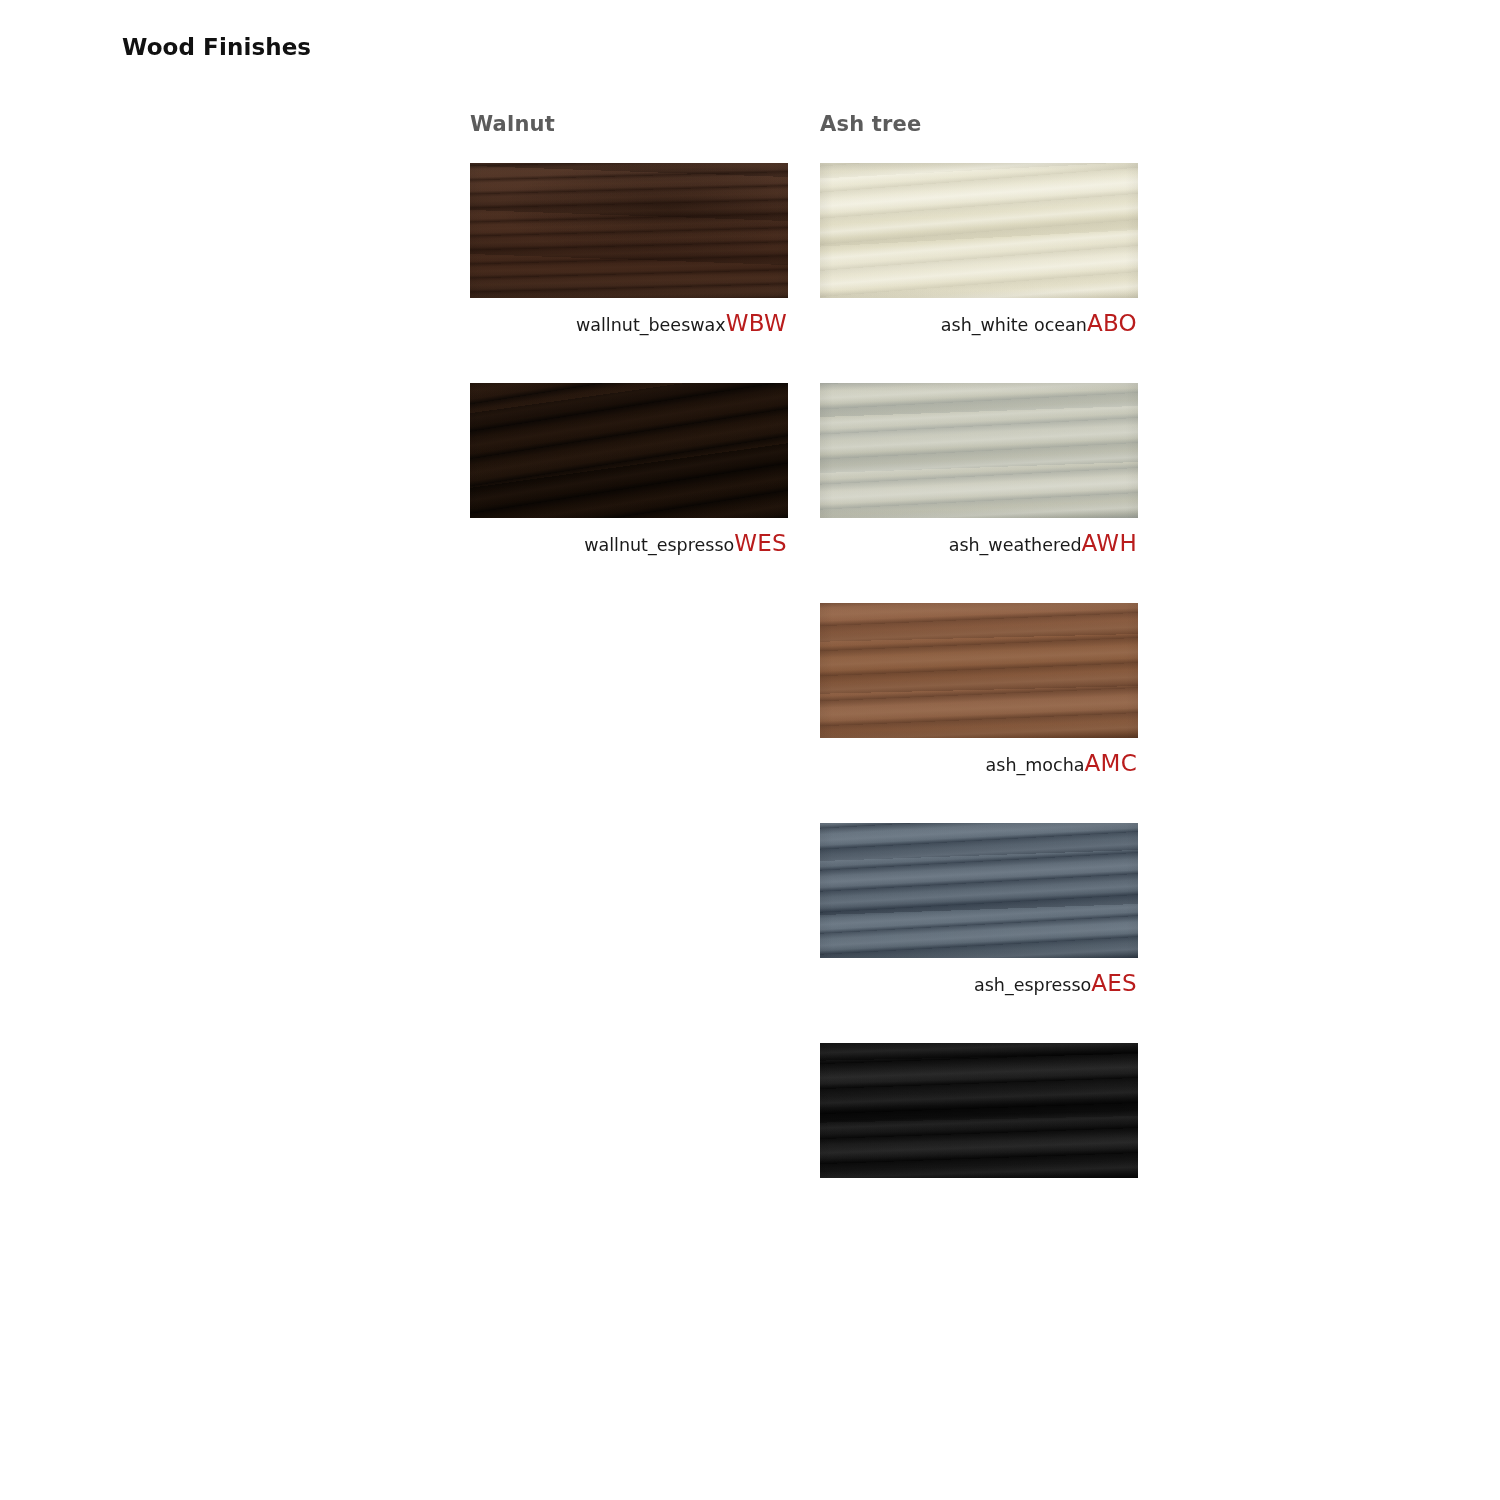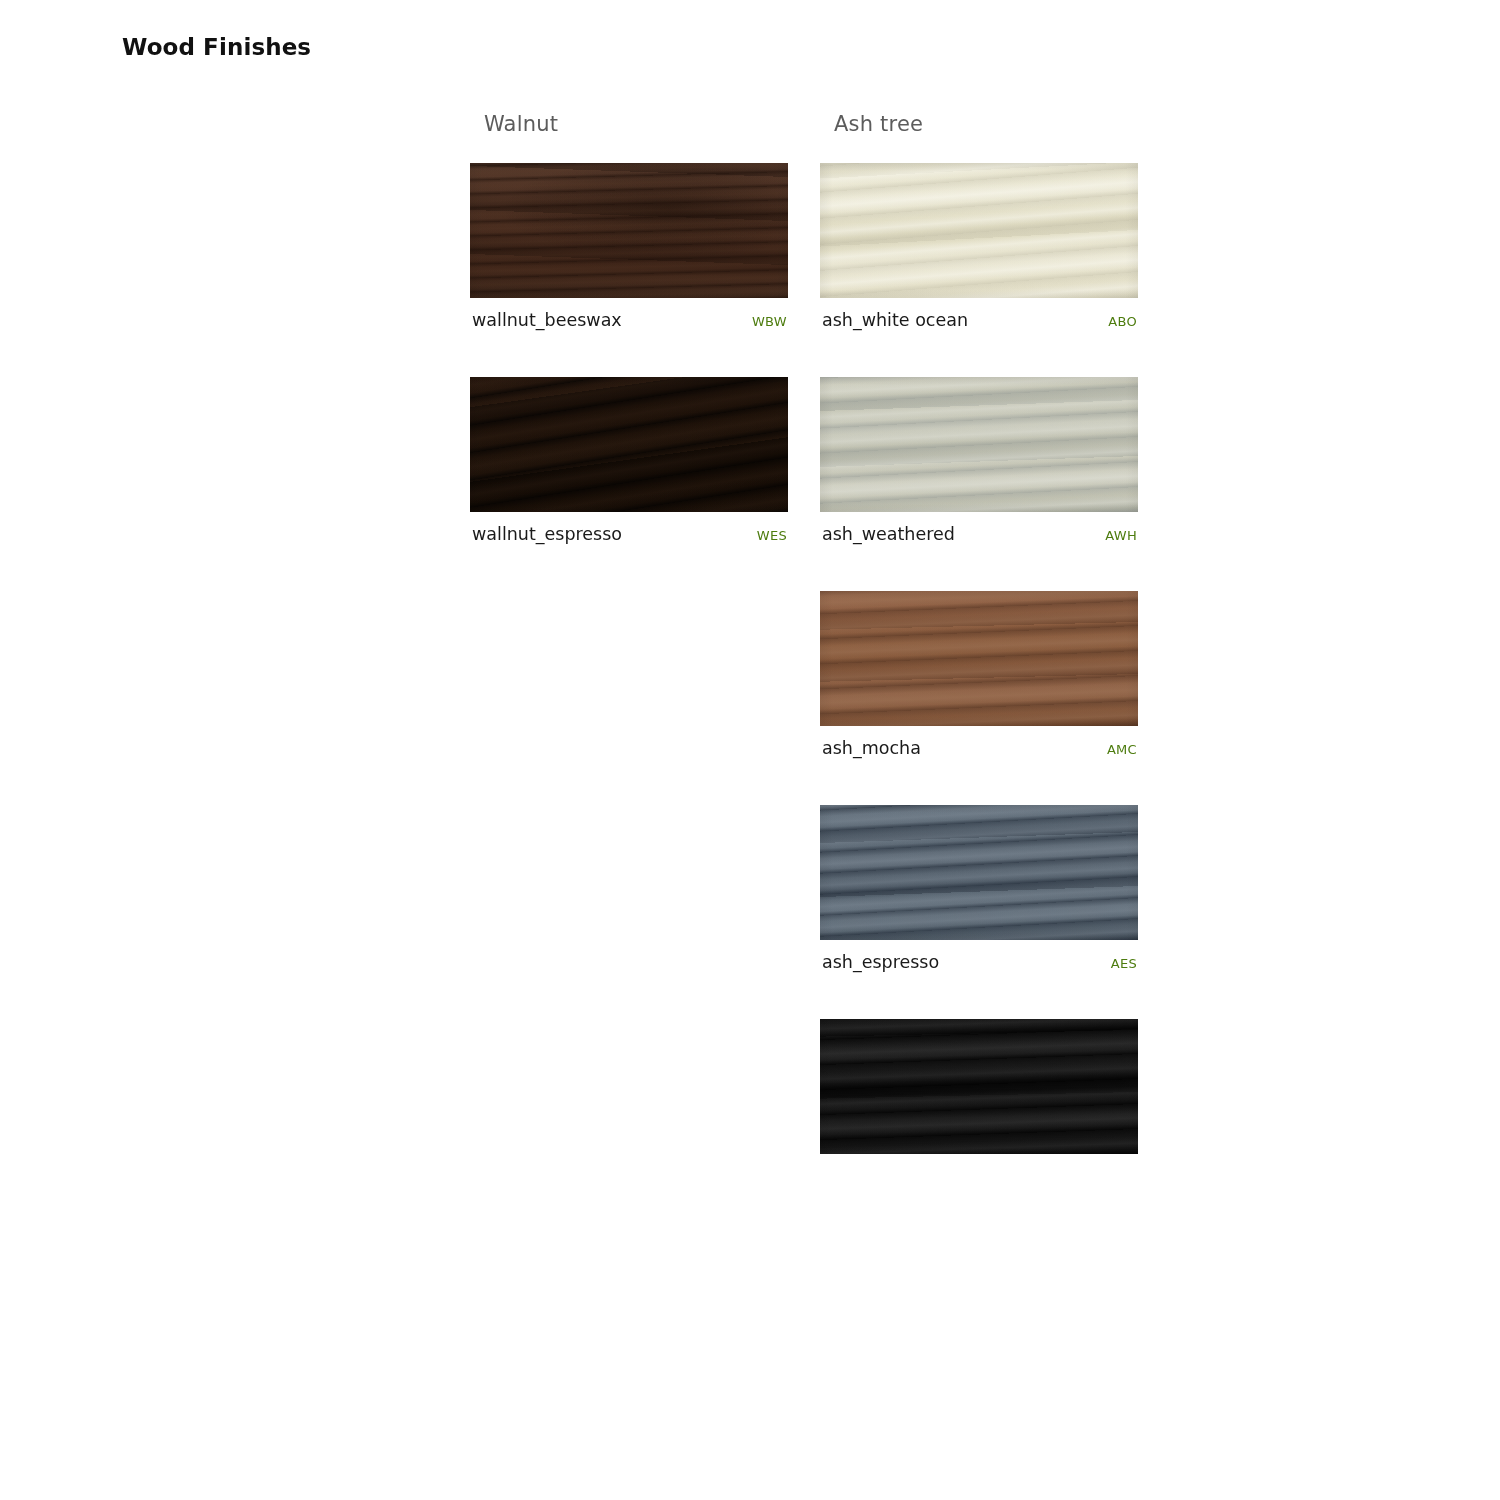"Walnut" .column-header { font-weight: normal -> bold; margin: 0 0 27px 14px -> 0 0 27px 0 }
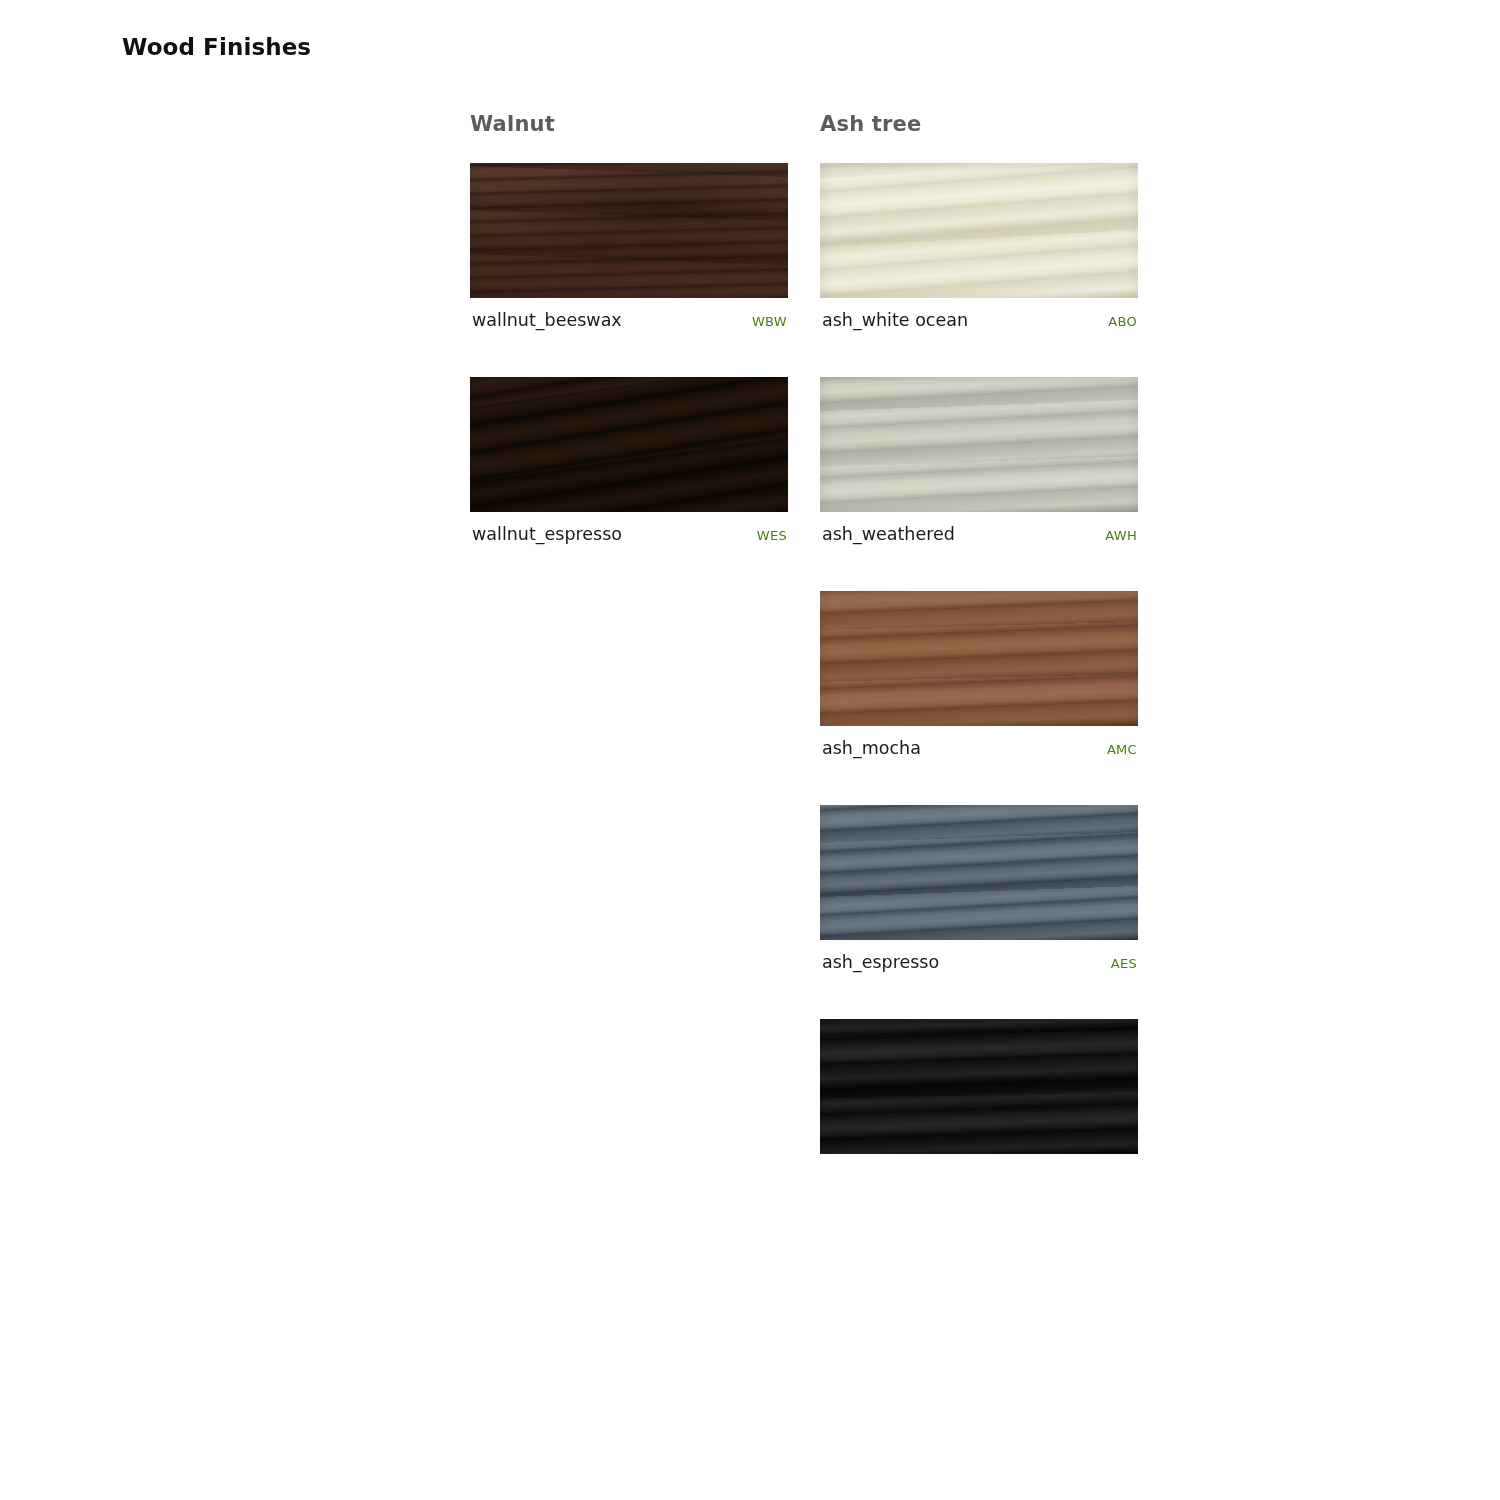"wallnut_beeswax" .swatch-caption { justify-content: space-between -> flex-end }
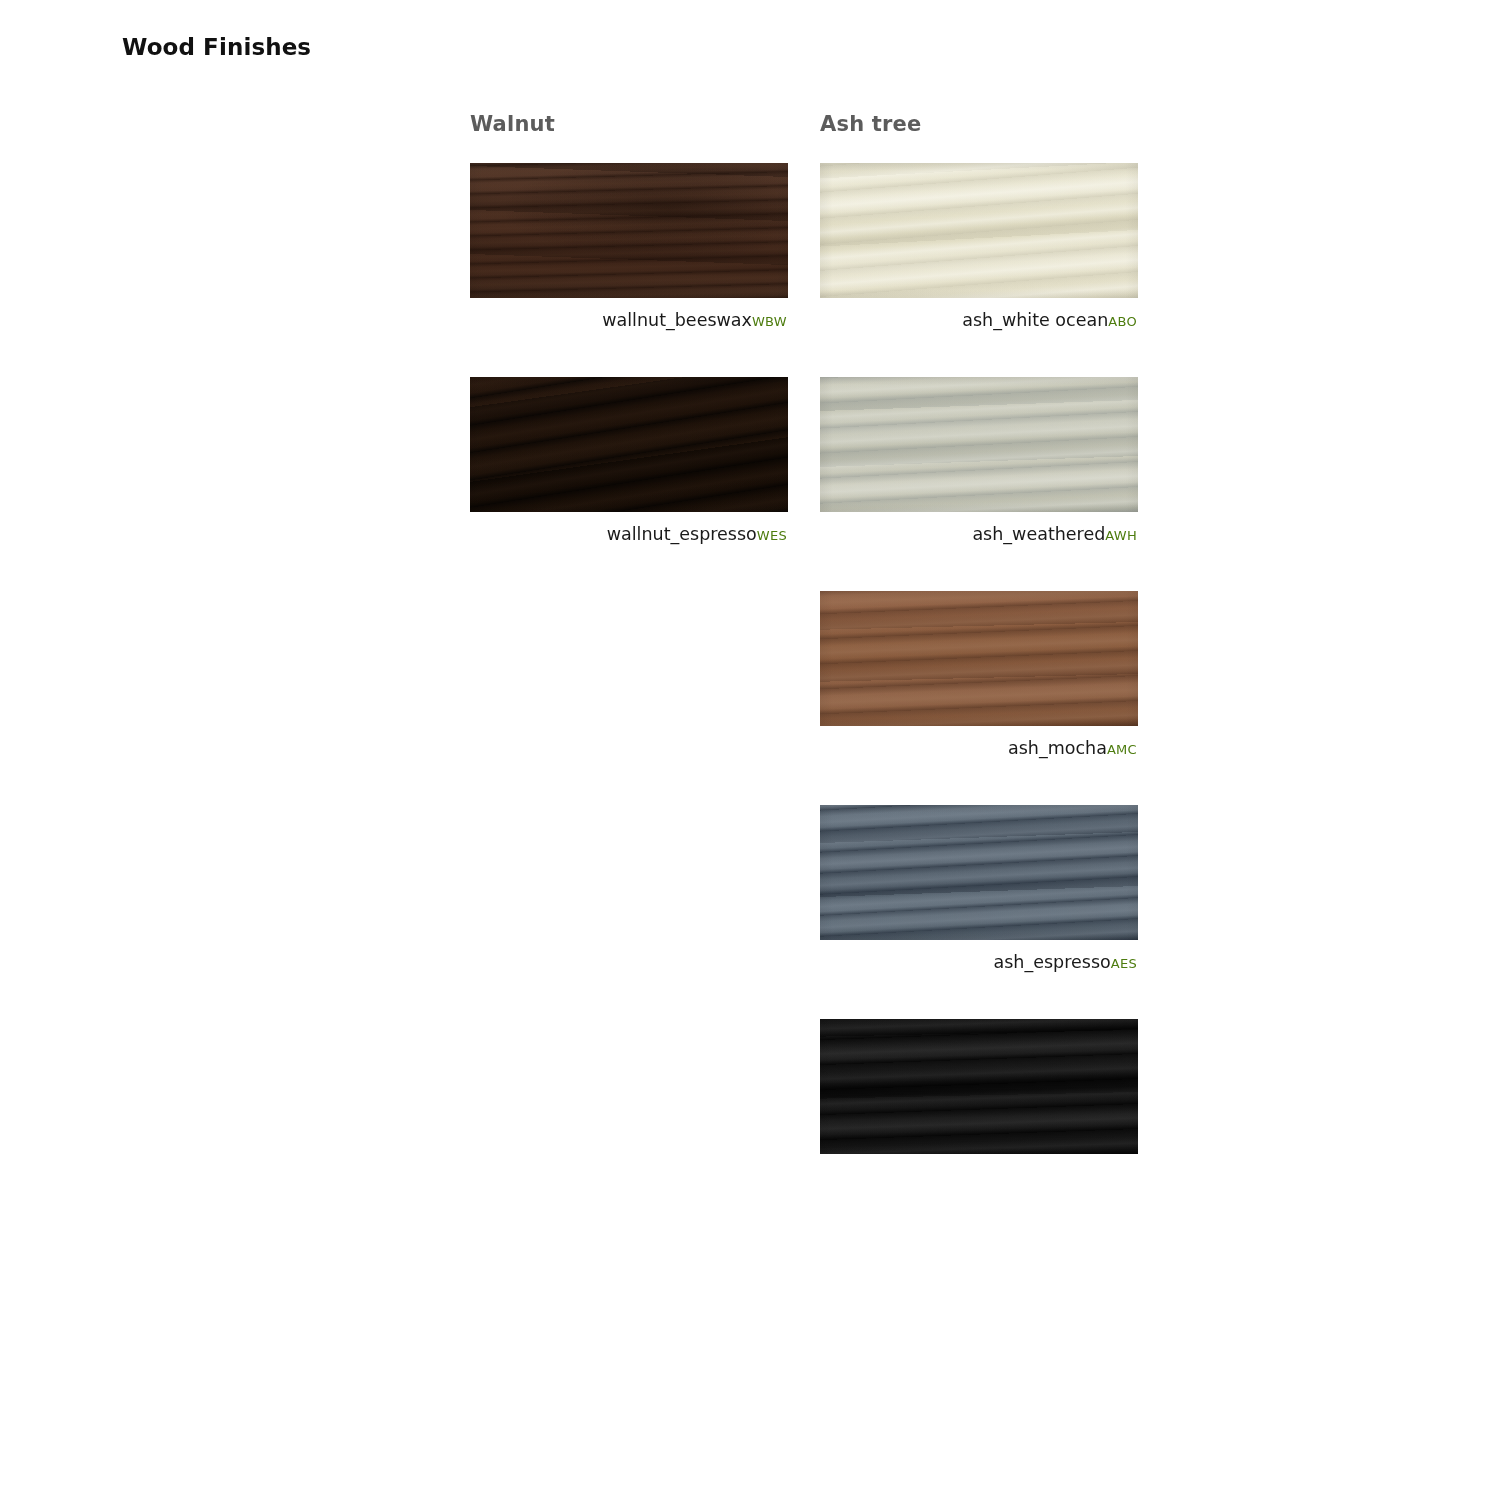"WBW" .swatch-code { color: #4d7c0f -> #b91c1c; font-size: 13px -> 23px }
